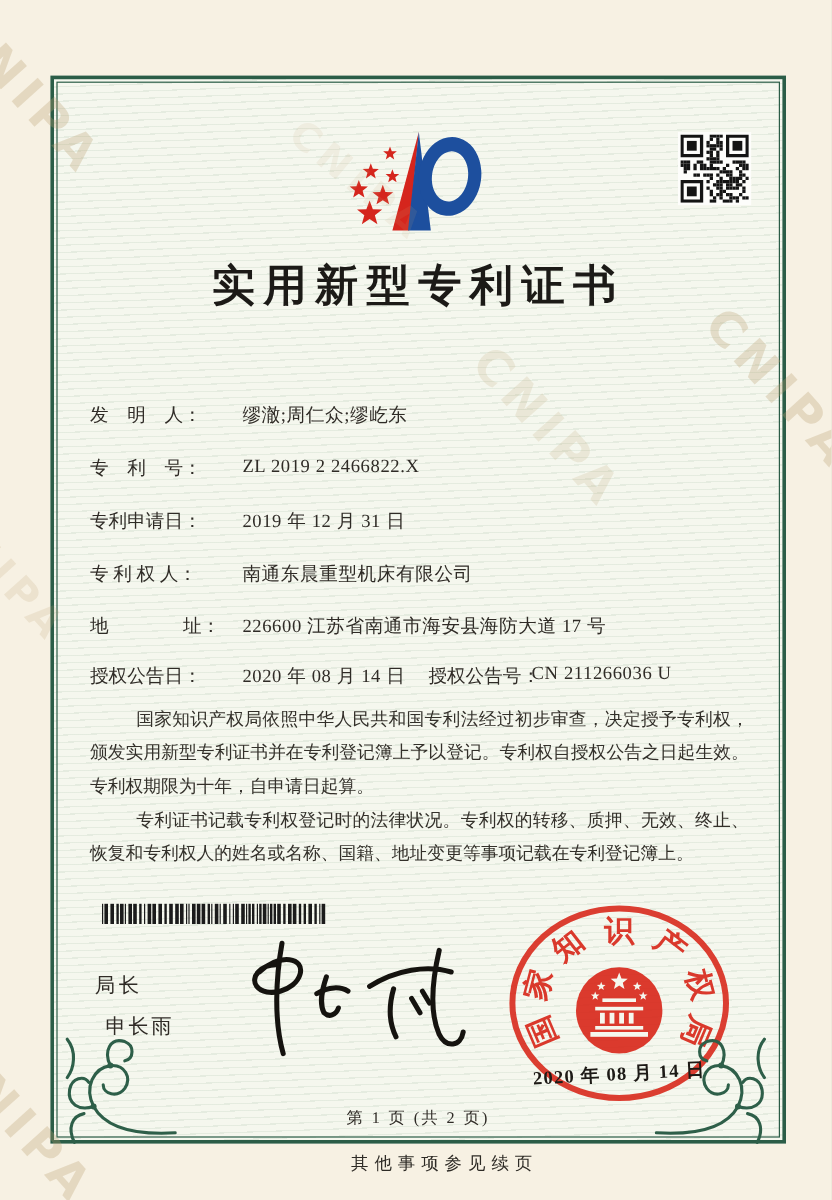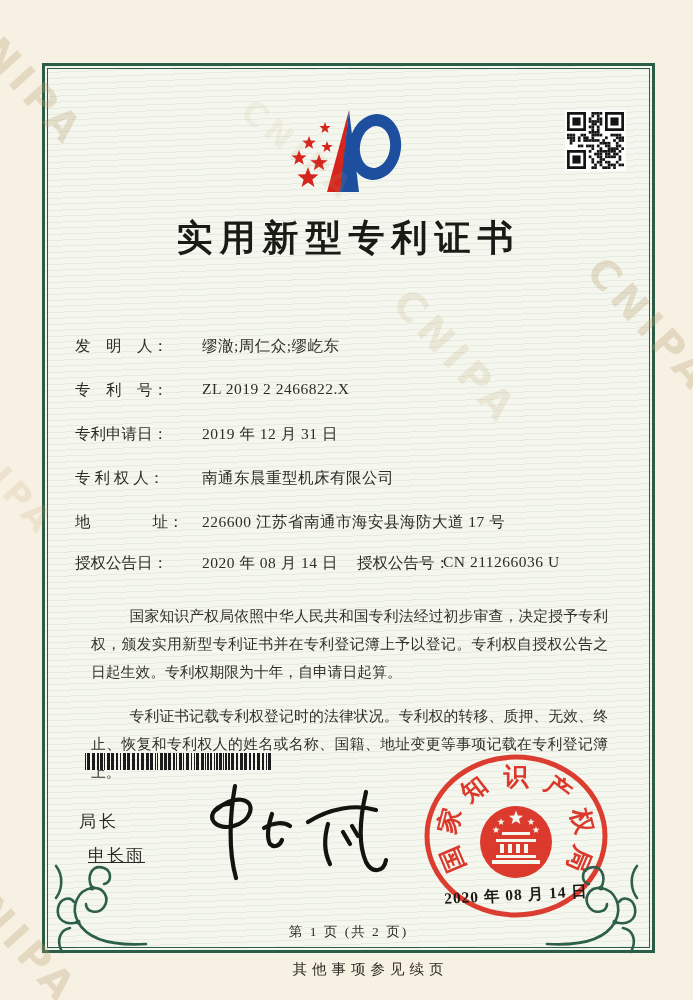"国家知识产权局依照中华人民共和国专利法经过初步审查，决定授予专利权，颁发实用新型" .paras p { margin: 16px -> 0 }
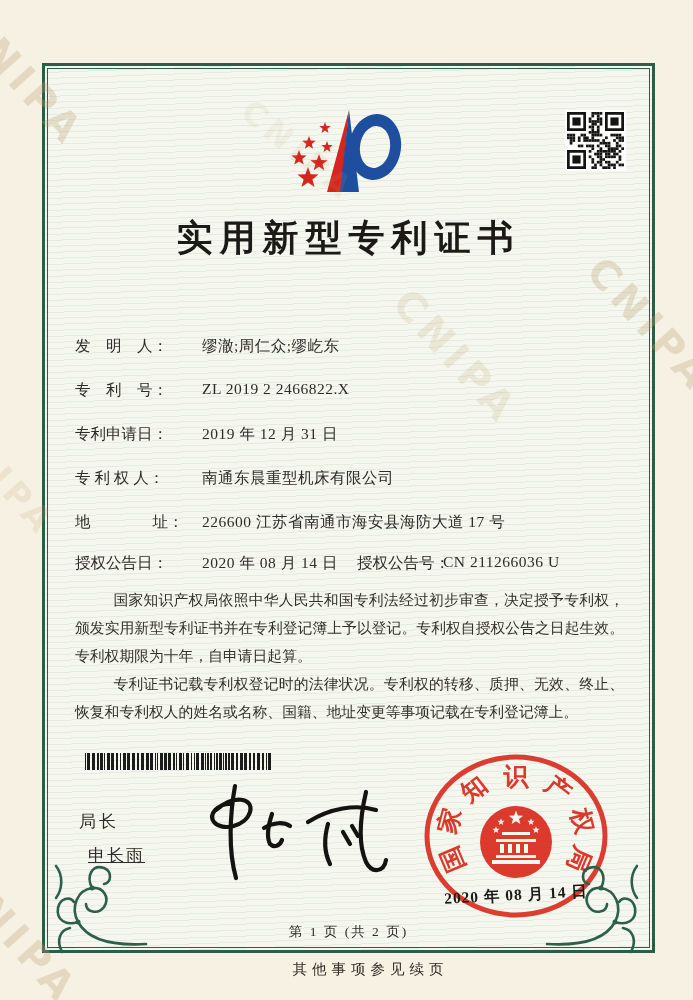"申长雨" .director-name { text-decoration: underline -> none }
